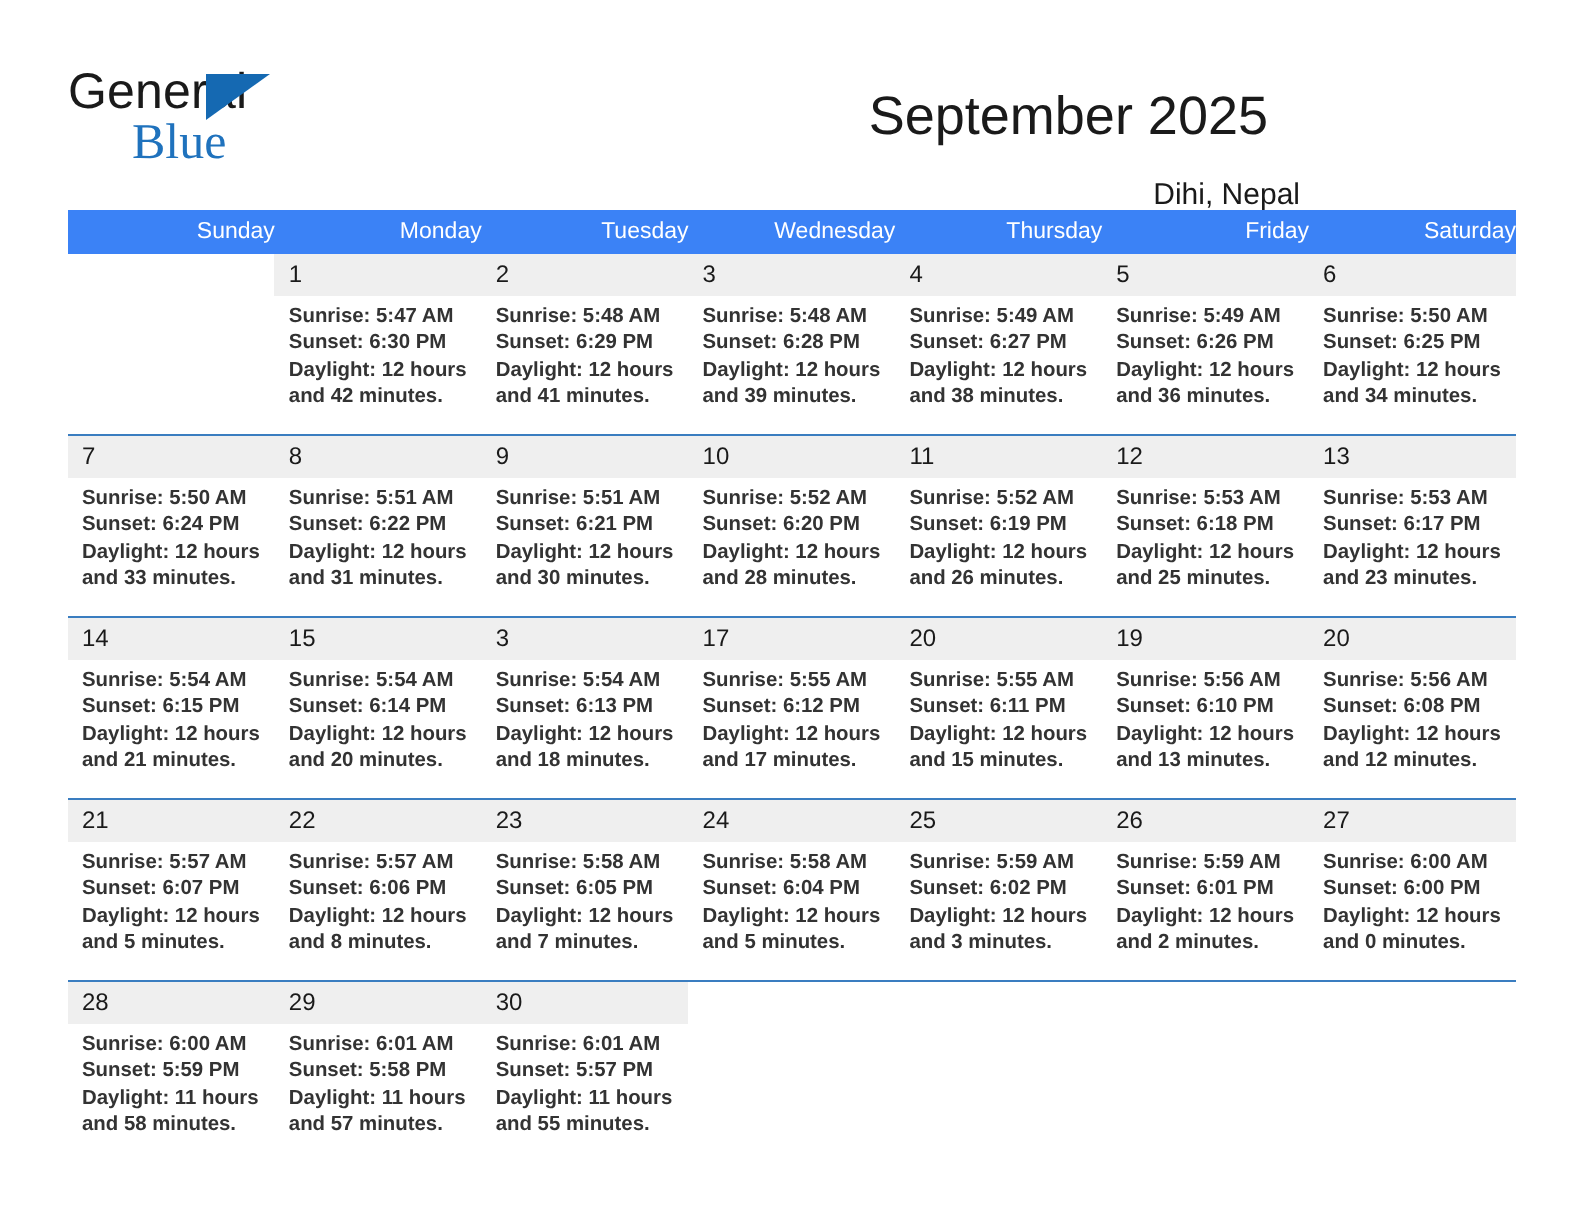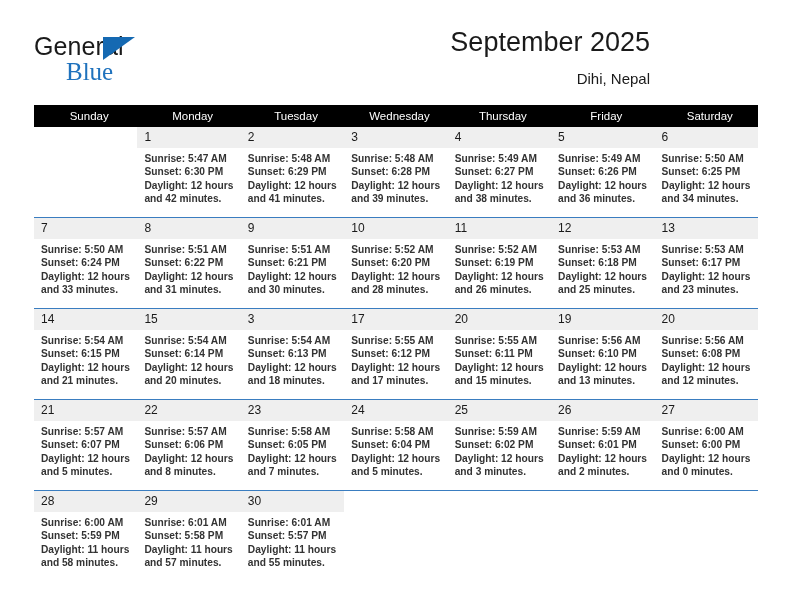"September 2025" .cal-title { margin: 0 -> 16px }
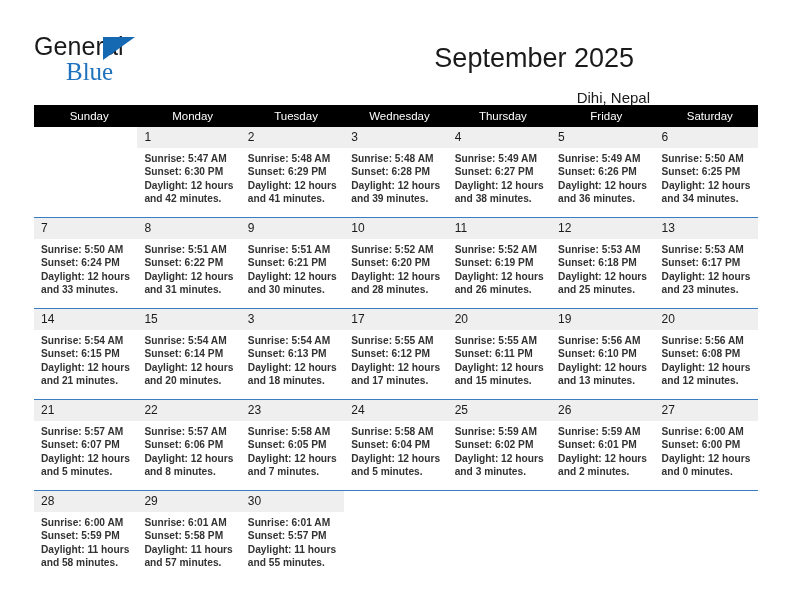"Sunday" .calendar th { background: #000000 -> #3b82f6; text-align: center -> right }
